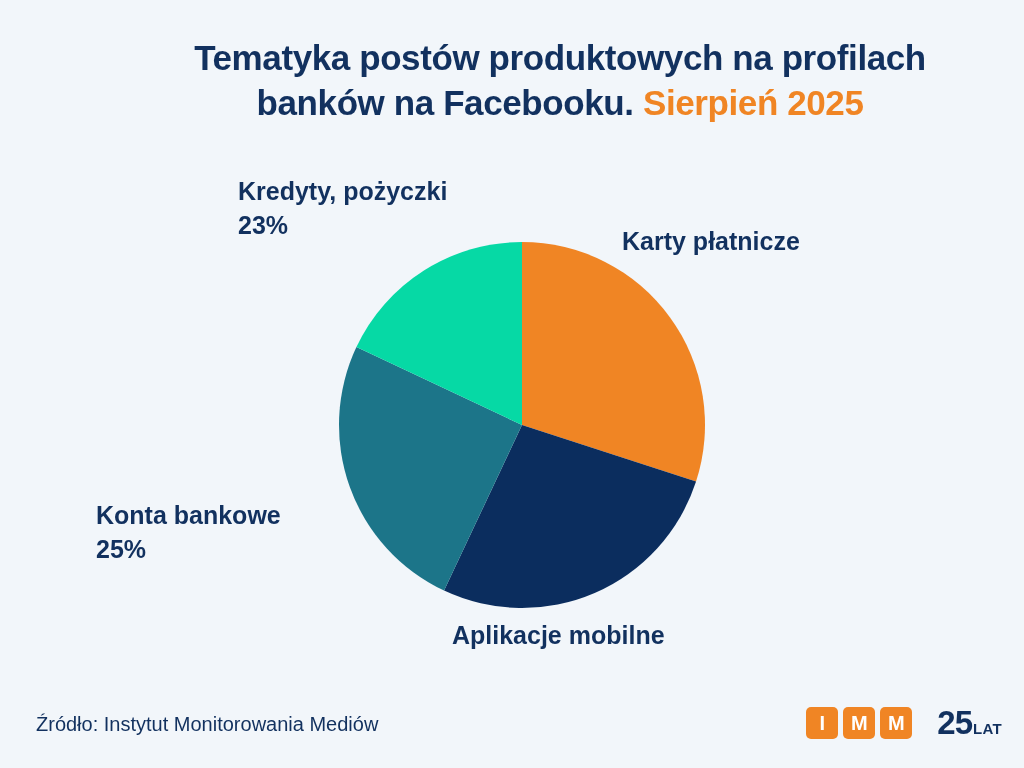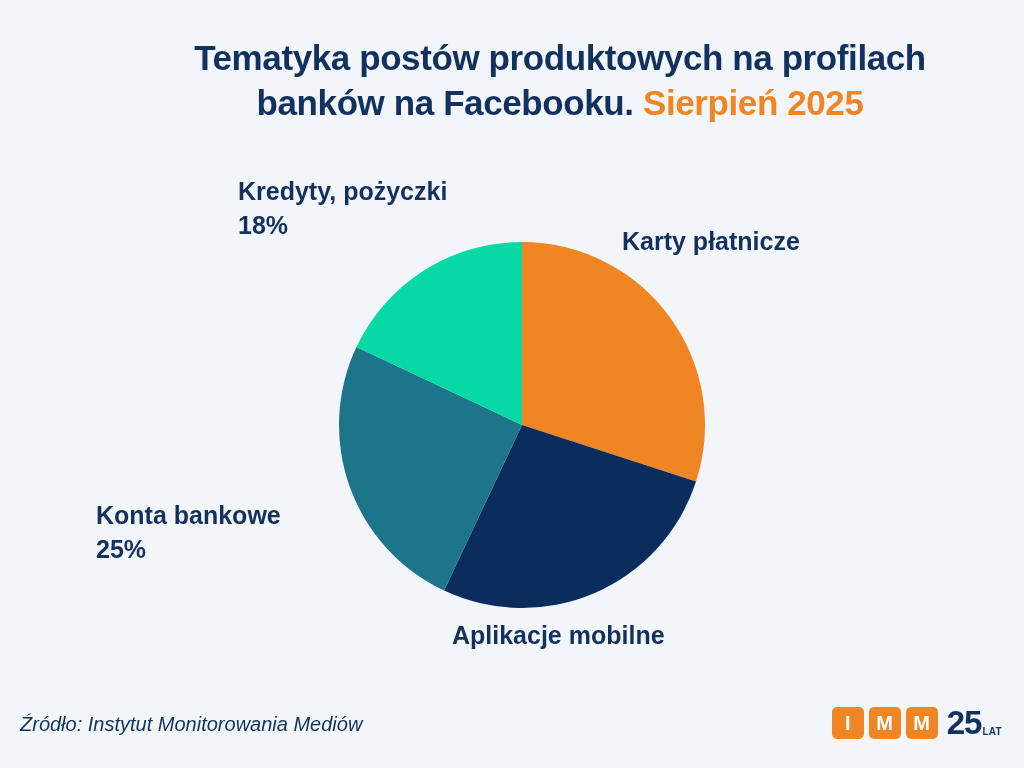"18%" span.lbl-value { text: 18% -> 23% }
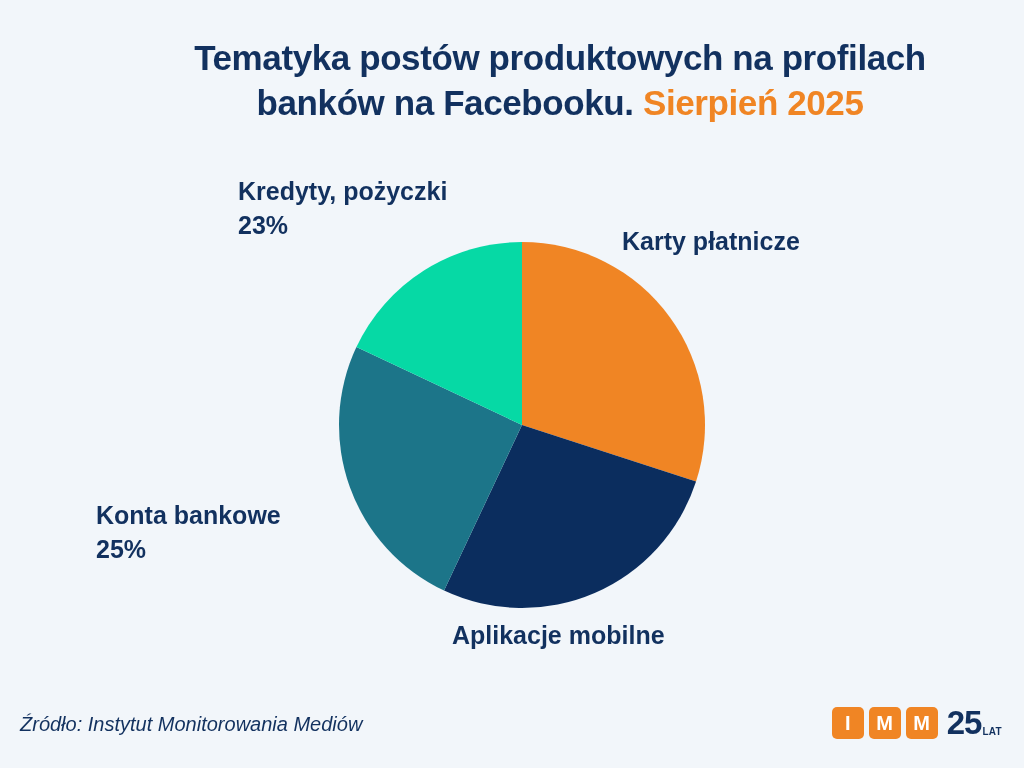"Źródło: Instytut Monitorowania Mediów" .source-note { font-style: italic -> none; left: 20px -> 36px }
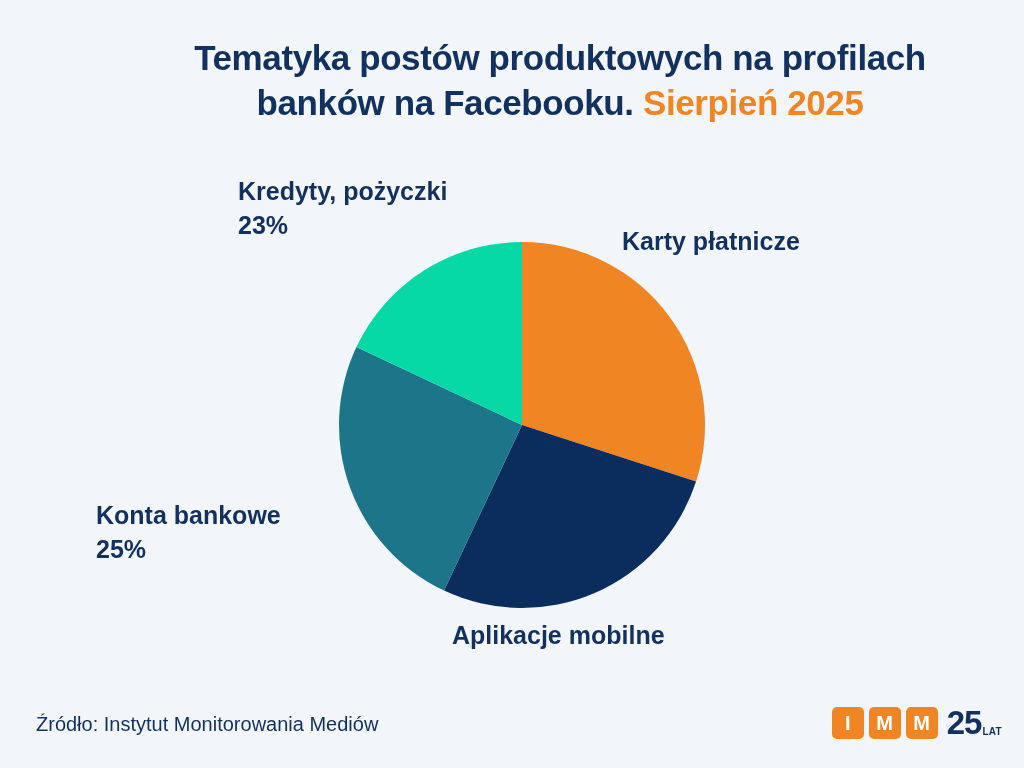"25" .logo-years { margin-left: 4px -> 20px }
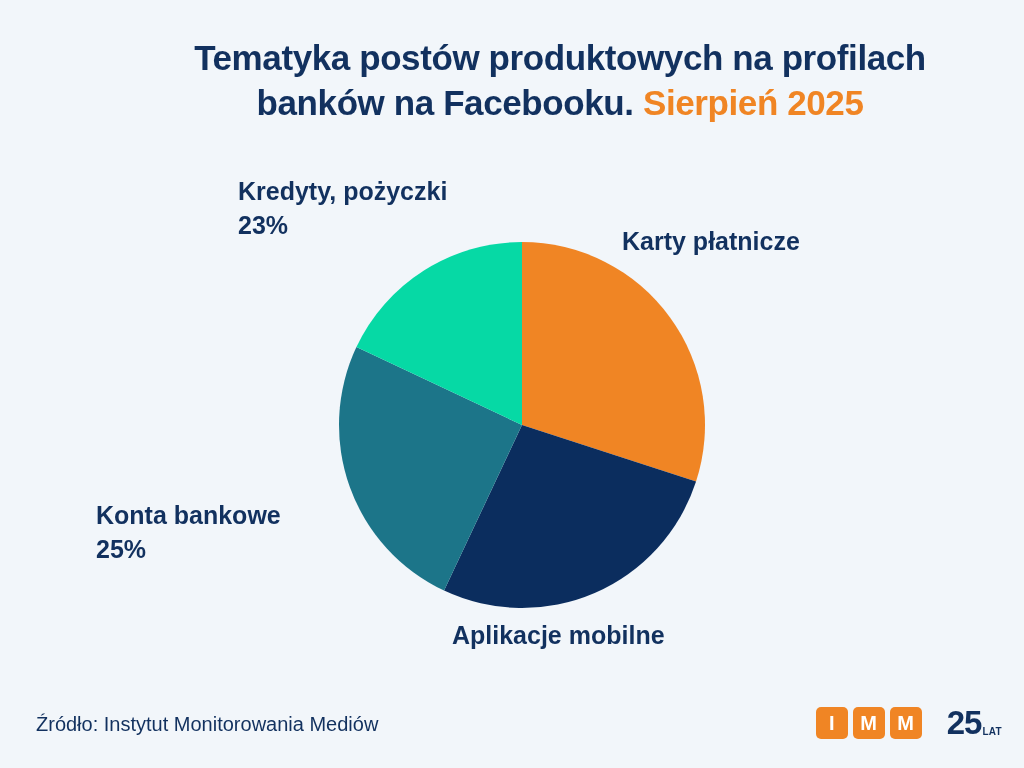"LAT" .logo-lat { font-size: 10px -> 15px }
